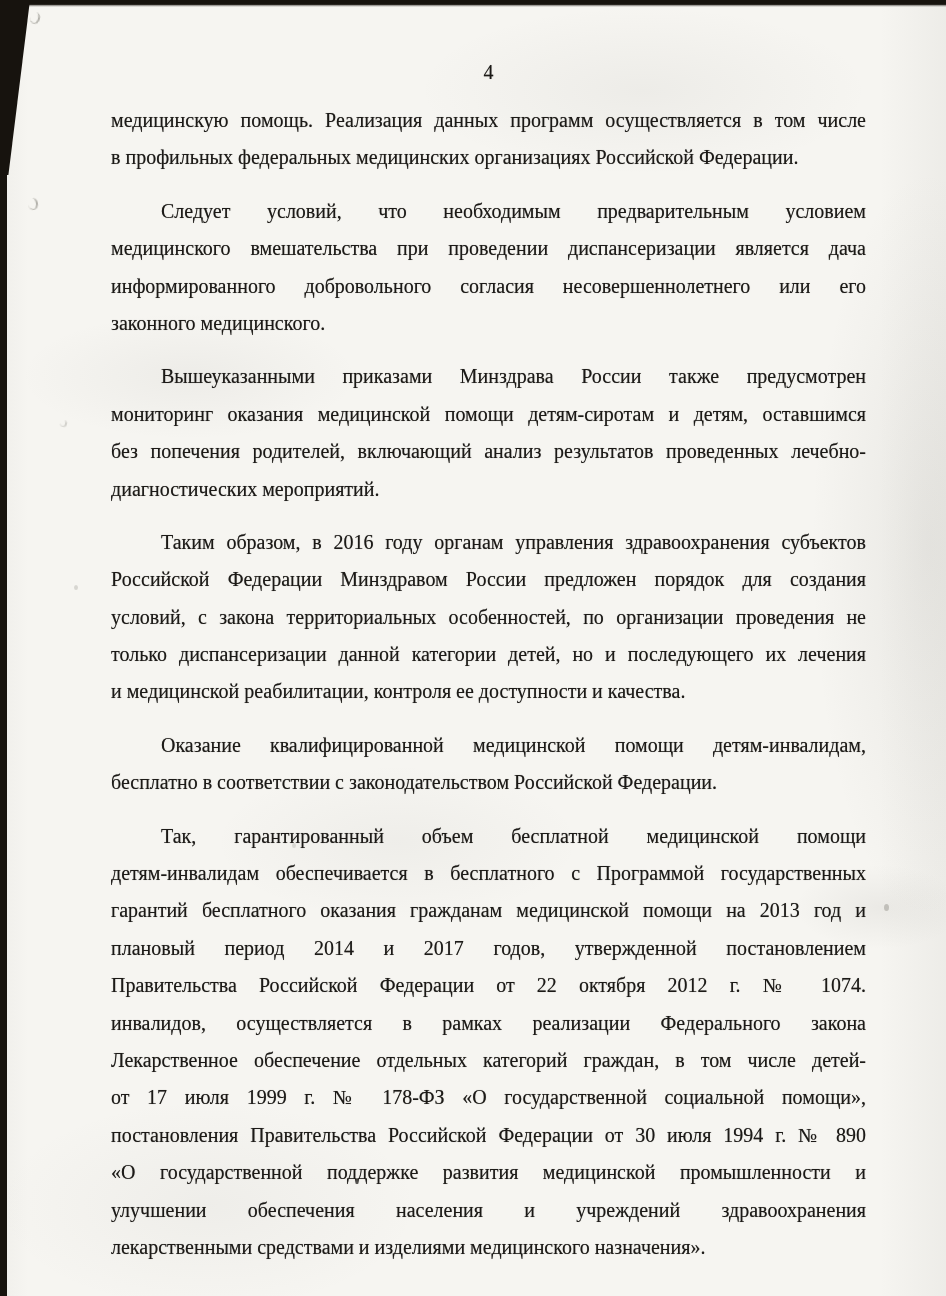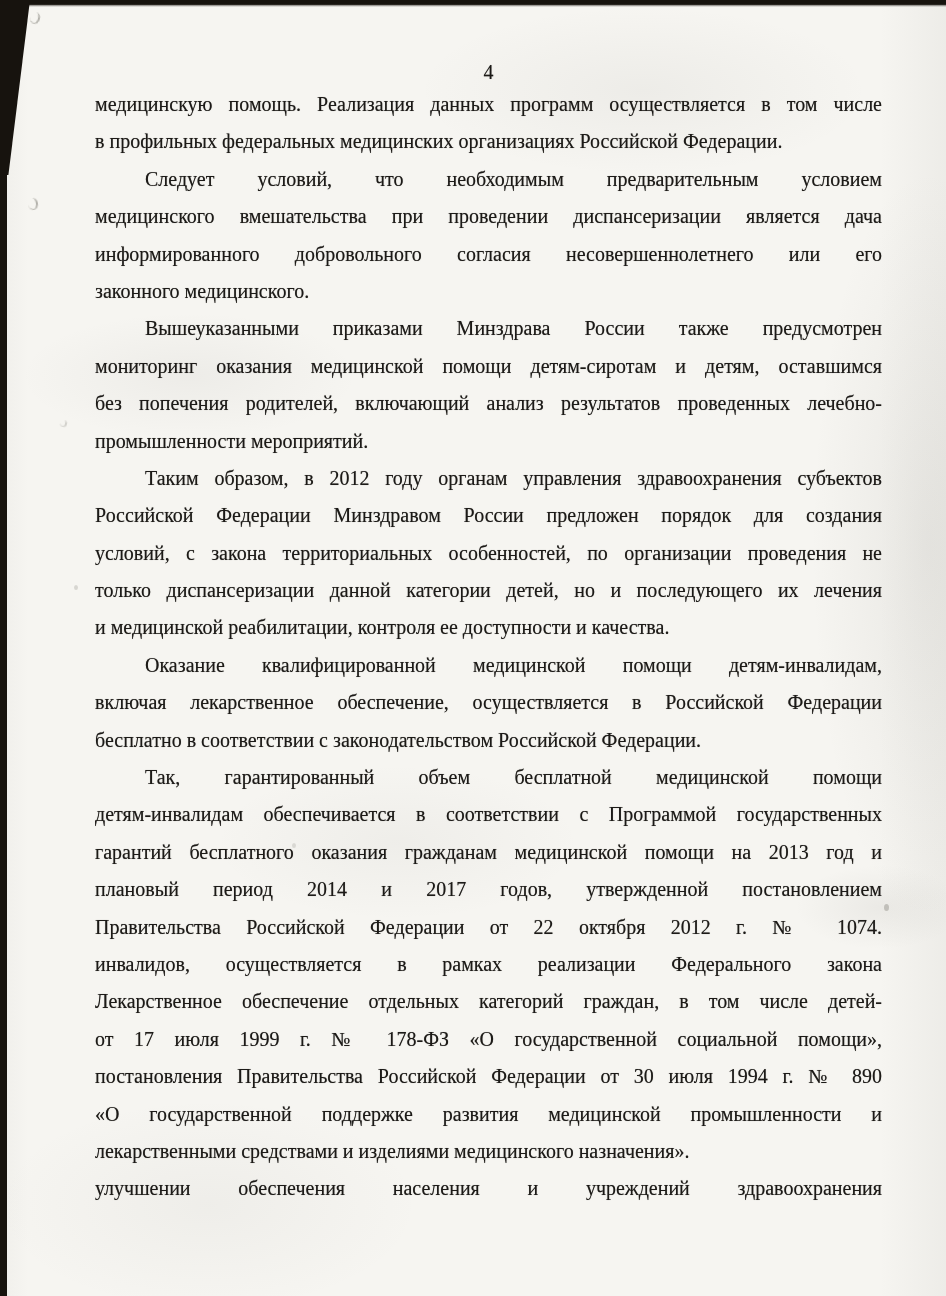"медицинскую помощь. Реализация данных" .para { margin: 0 -> 16px }
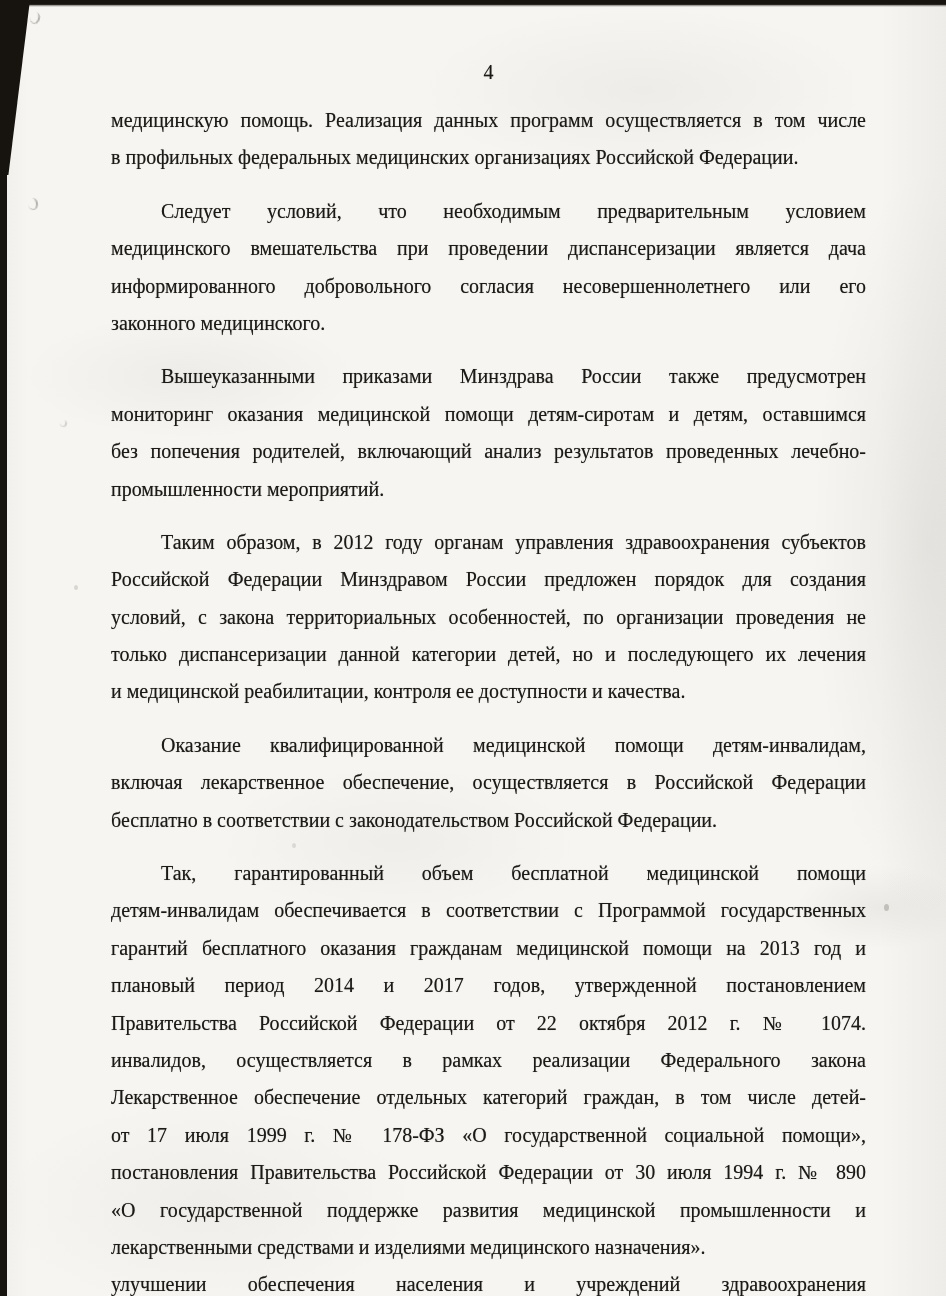"промышленности мероприятий." div.line { text: промышленности -> диагностических }
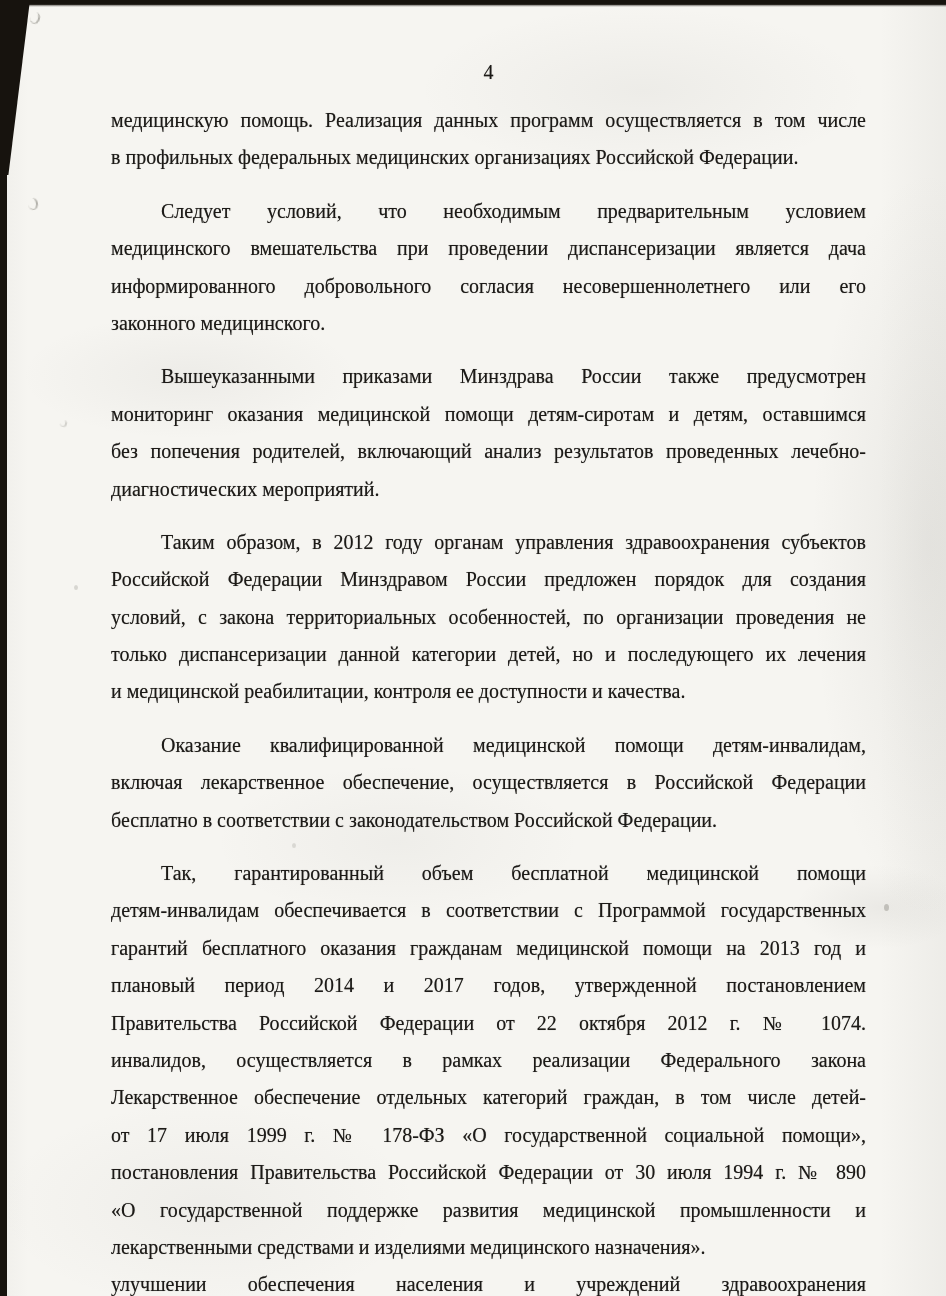"Таким образом, в 2012 году" div.line { text: 2012 -> 2016 }
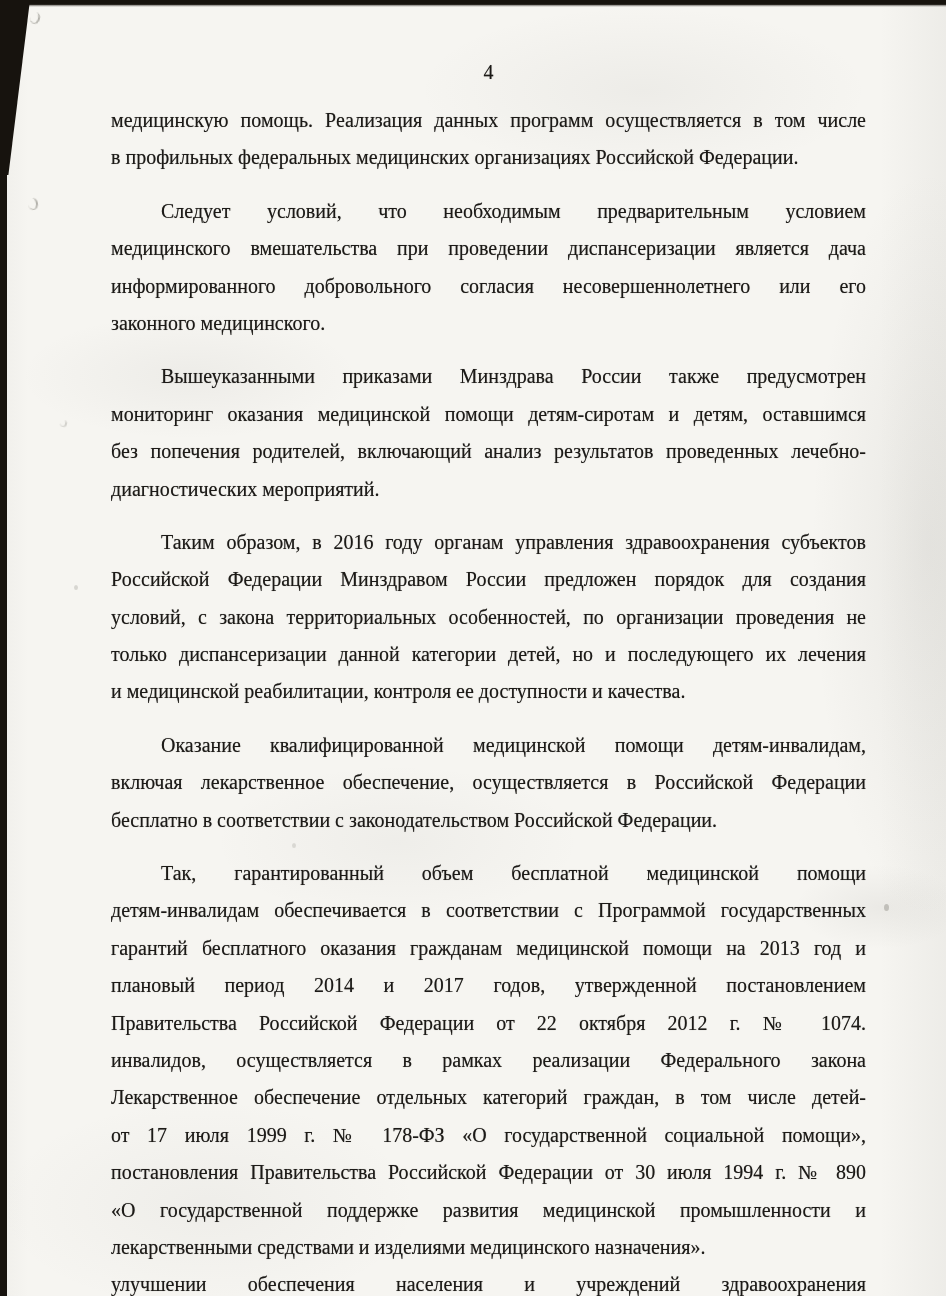"включая лекарственное обеспечение," div.line { html: <div>включая лекарственное обеспечение, осуществляется в Российской Федерации</div> -> none }
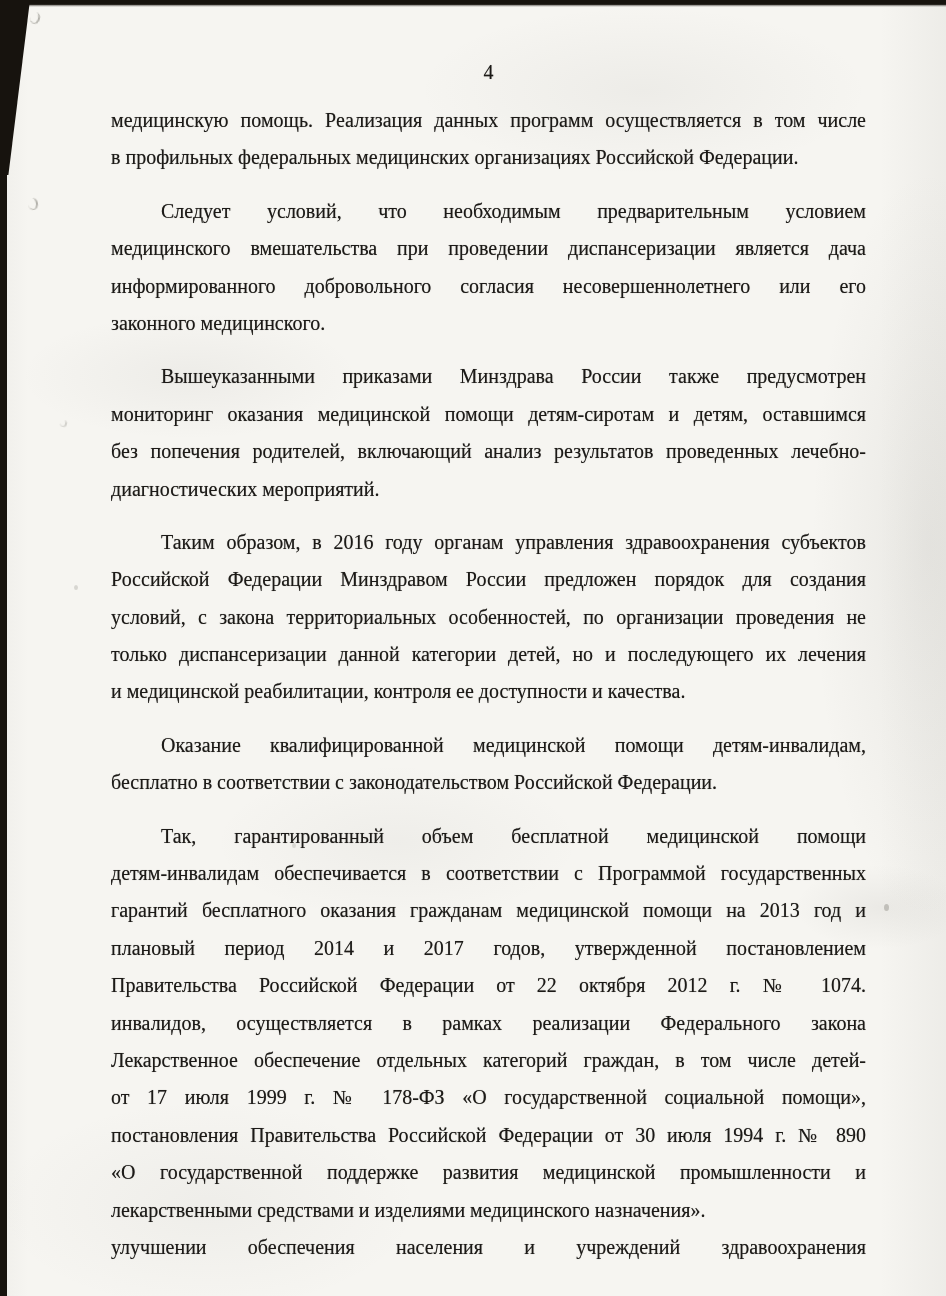"детям-инвалидам обеспечивается в" div.line { text: соответствии -> бесплатного }
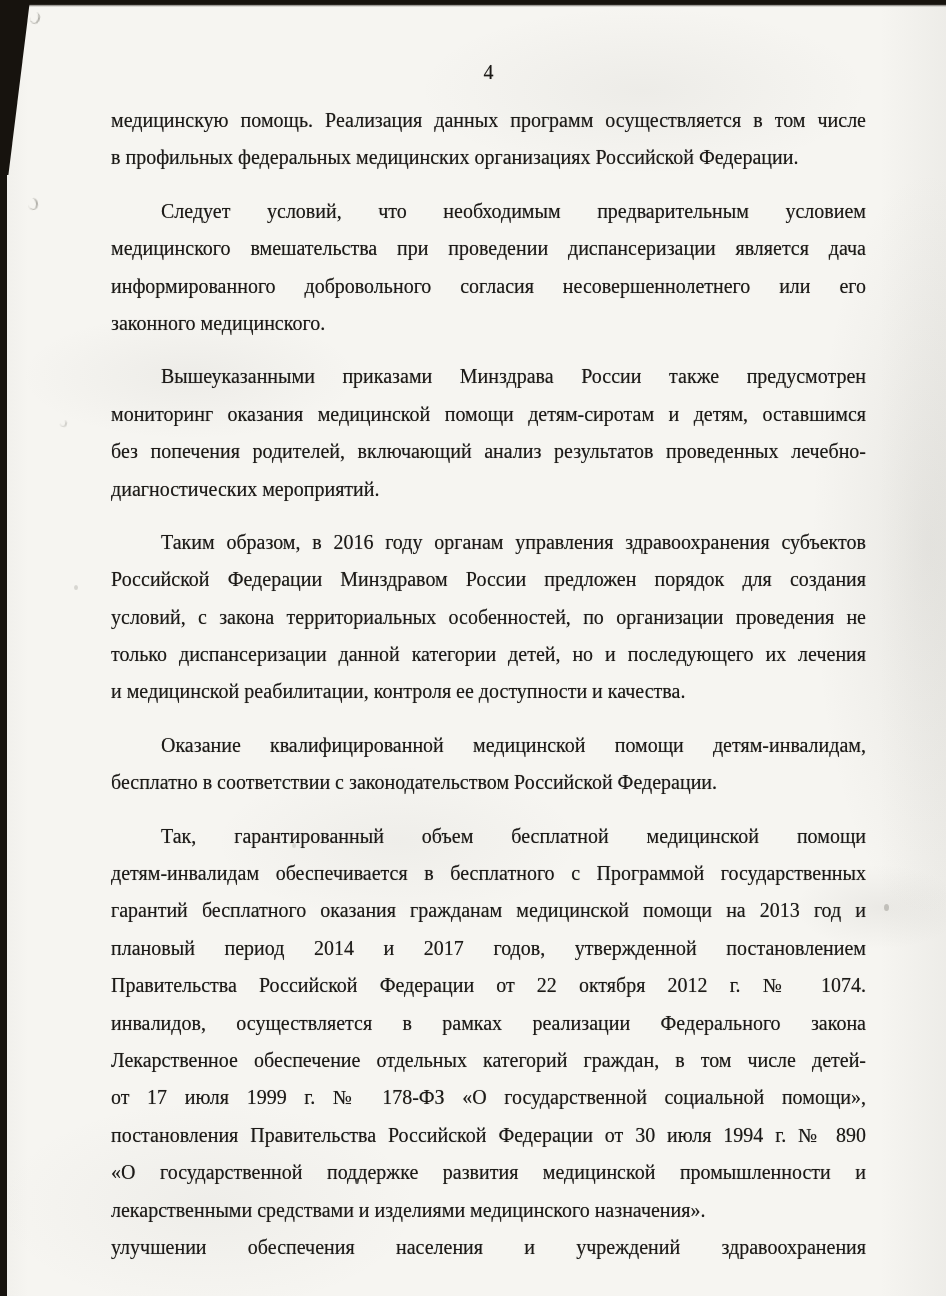"лекарственными средствами и изделиями" div.line { order: before "улучшении обеспечения населения и" -> after "улучшении обеспечения населения и" }
